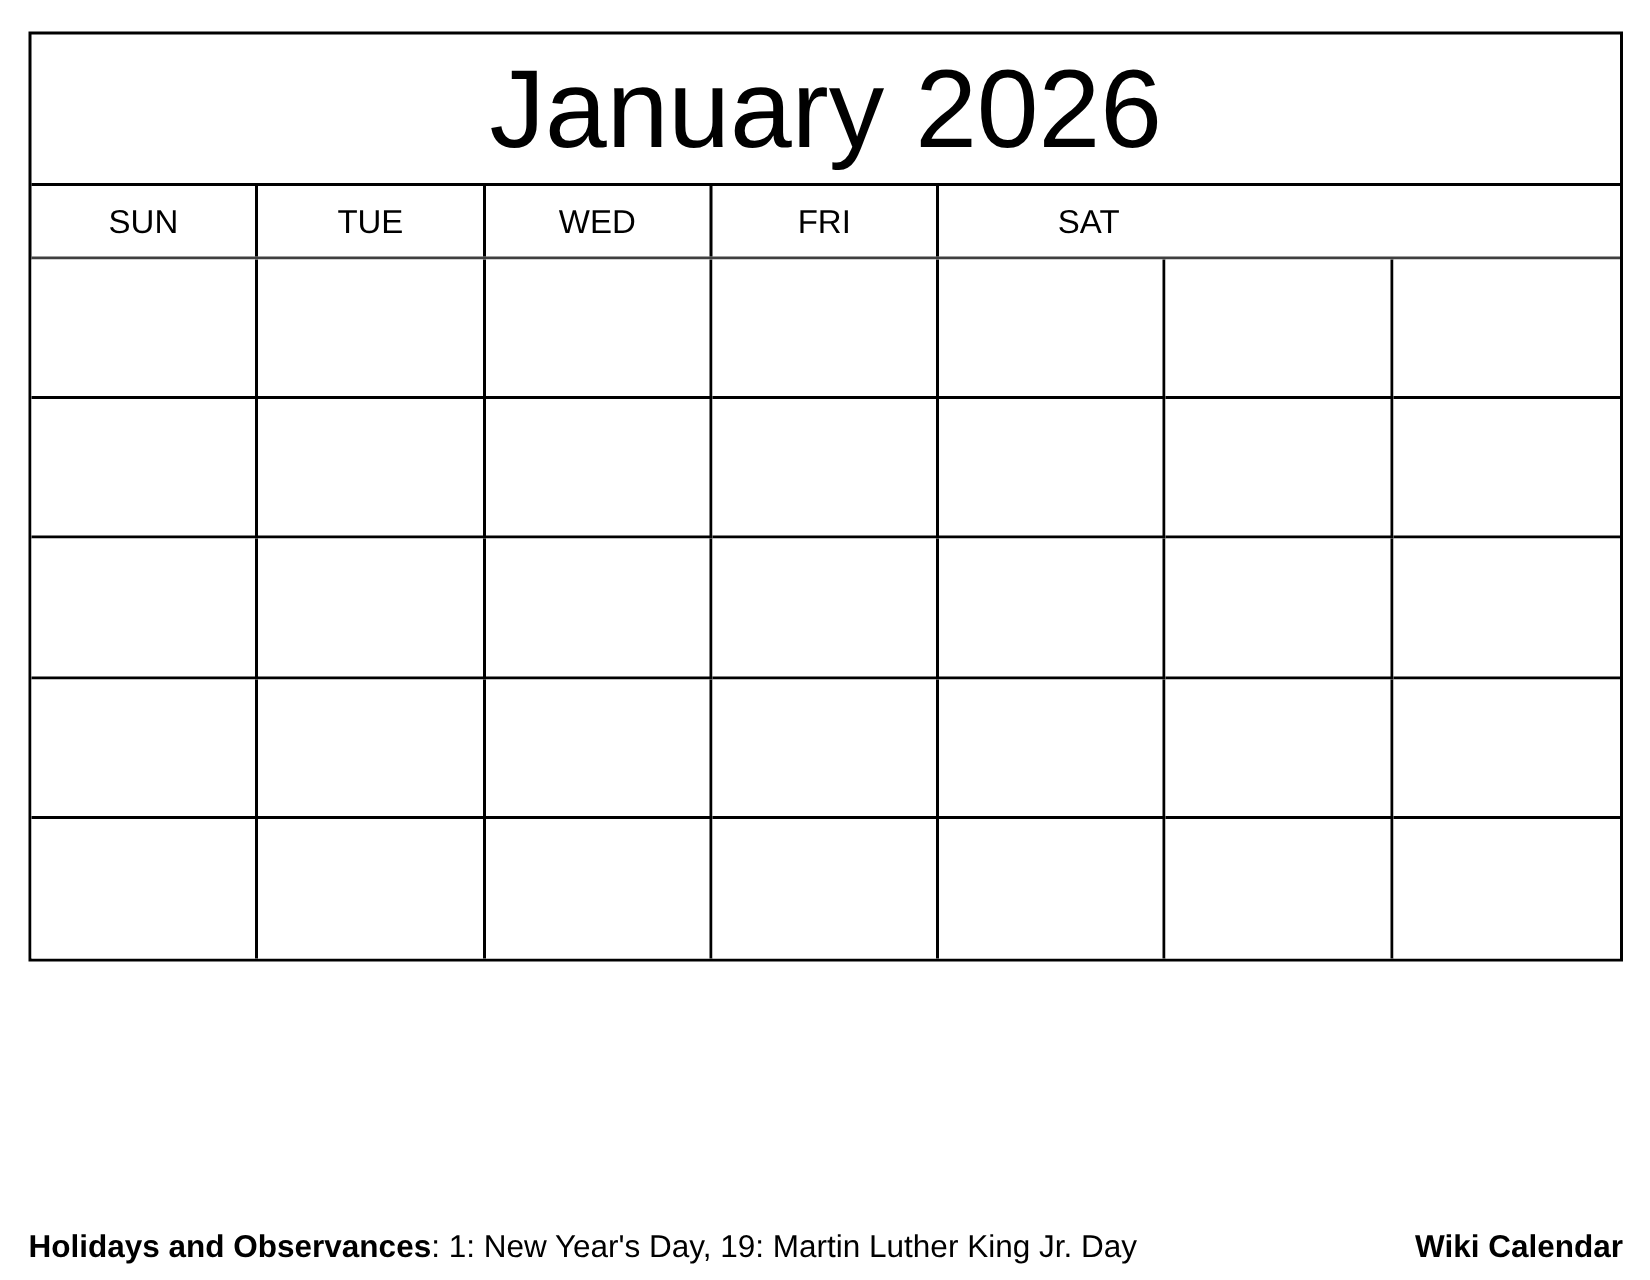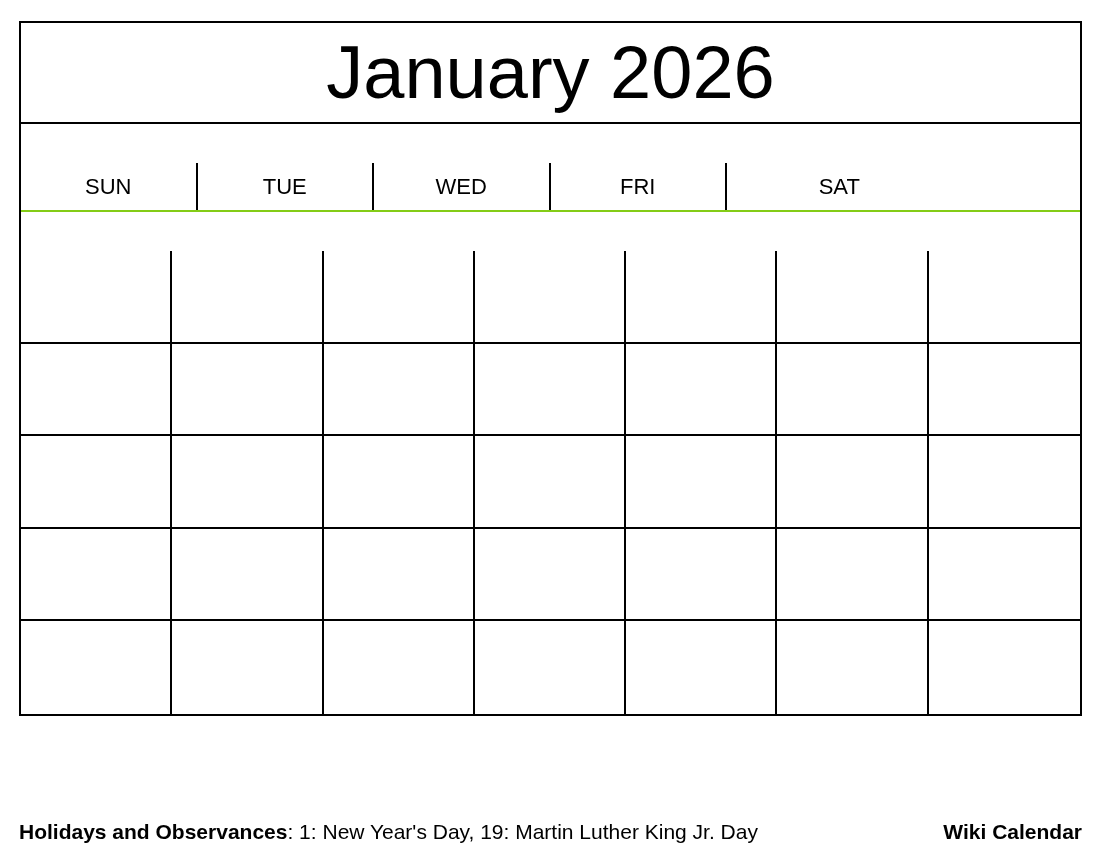"January 2026" .calendar { gap: 39px -> none; height: 695px -> 620px }
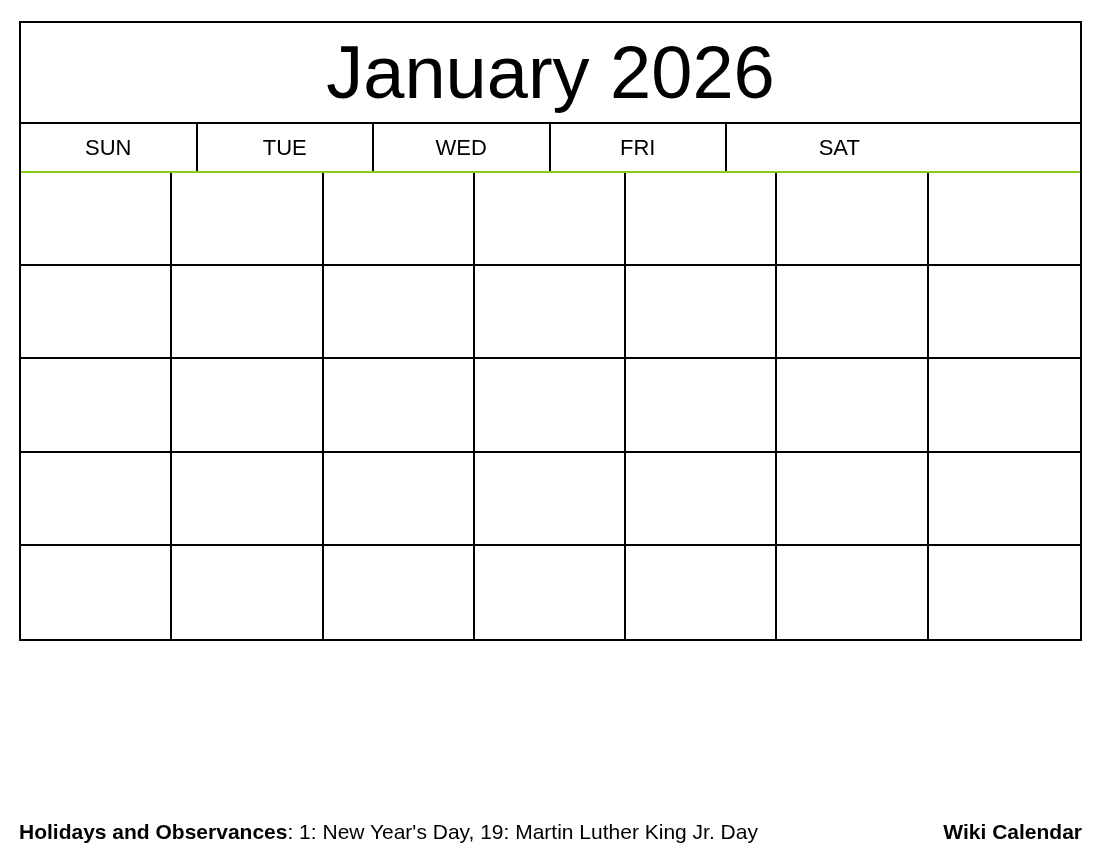"SUN" .weekday-row { border-bottom: 2px solid #84cc16 -> 2px solid #404040; grid-template-columns: repeat(6, 1fr) -> repeat(7, 1fr) }
